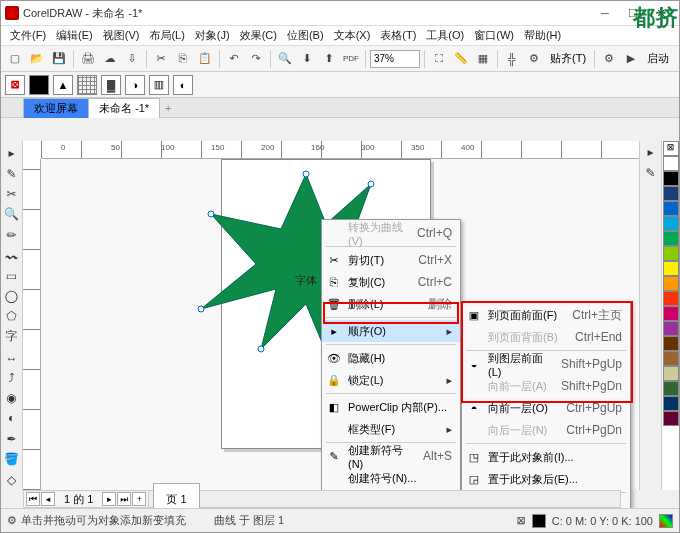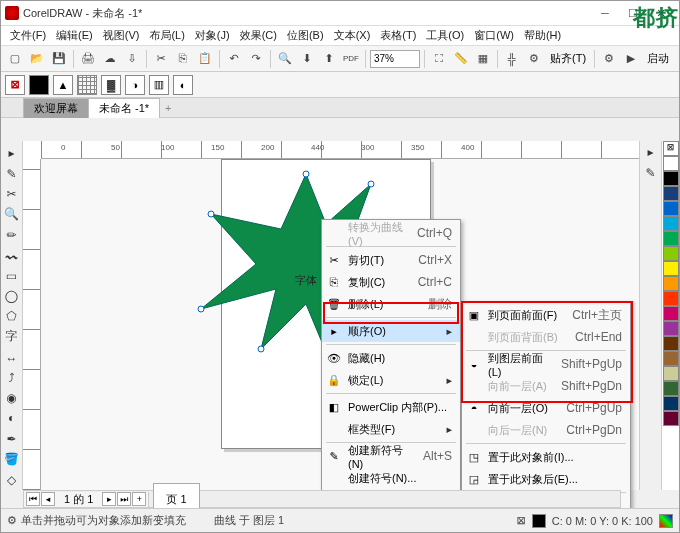"欢迎屏幕" .tab { background: #a3a3a3 -> #3b82f6 }
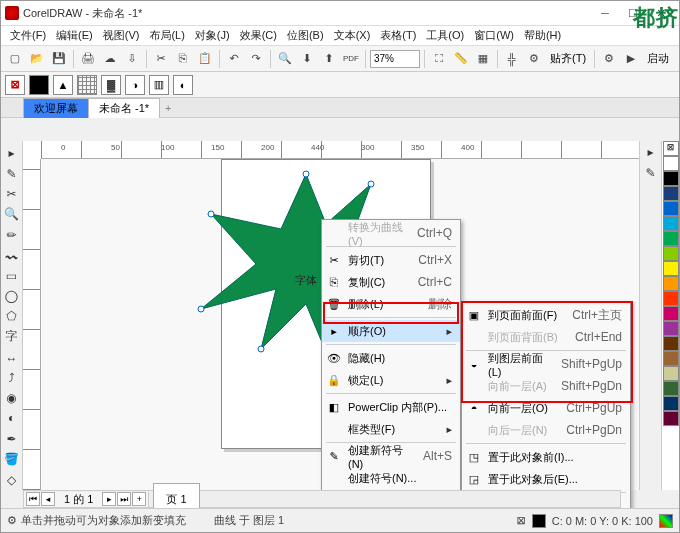"440" span { text: 440 -> 160 }
